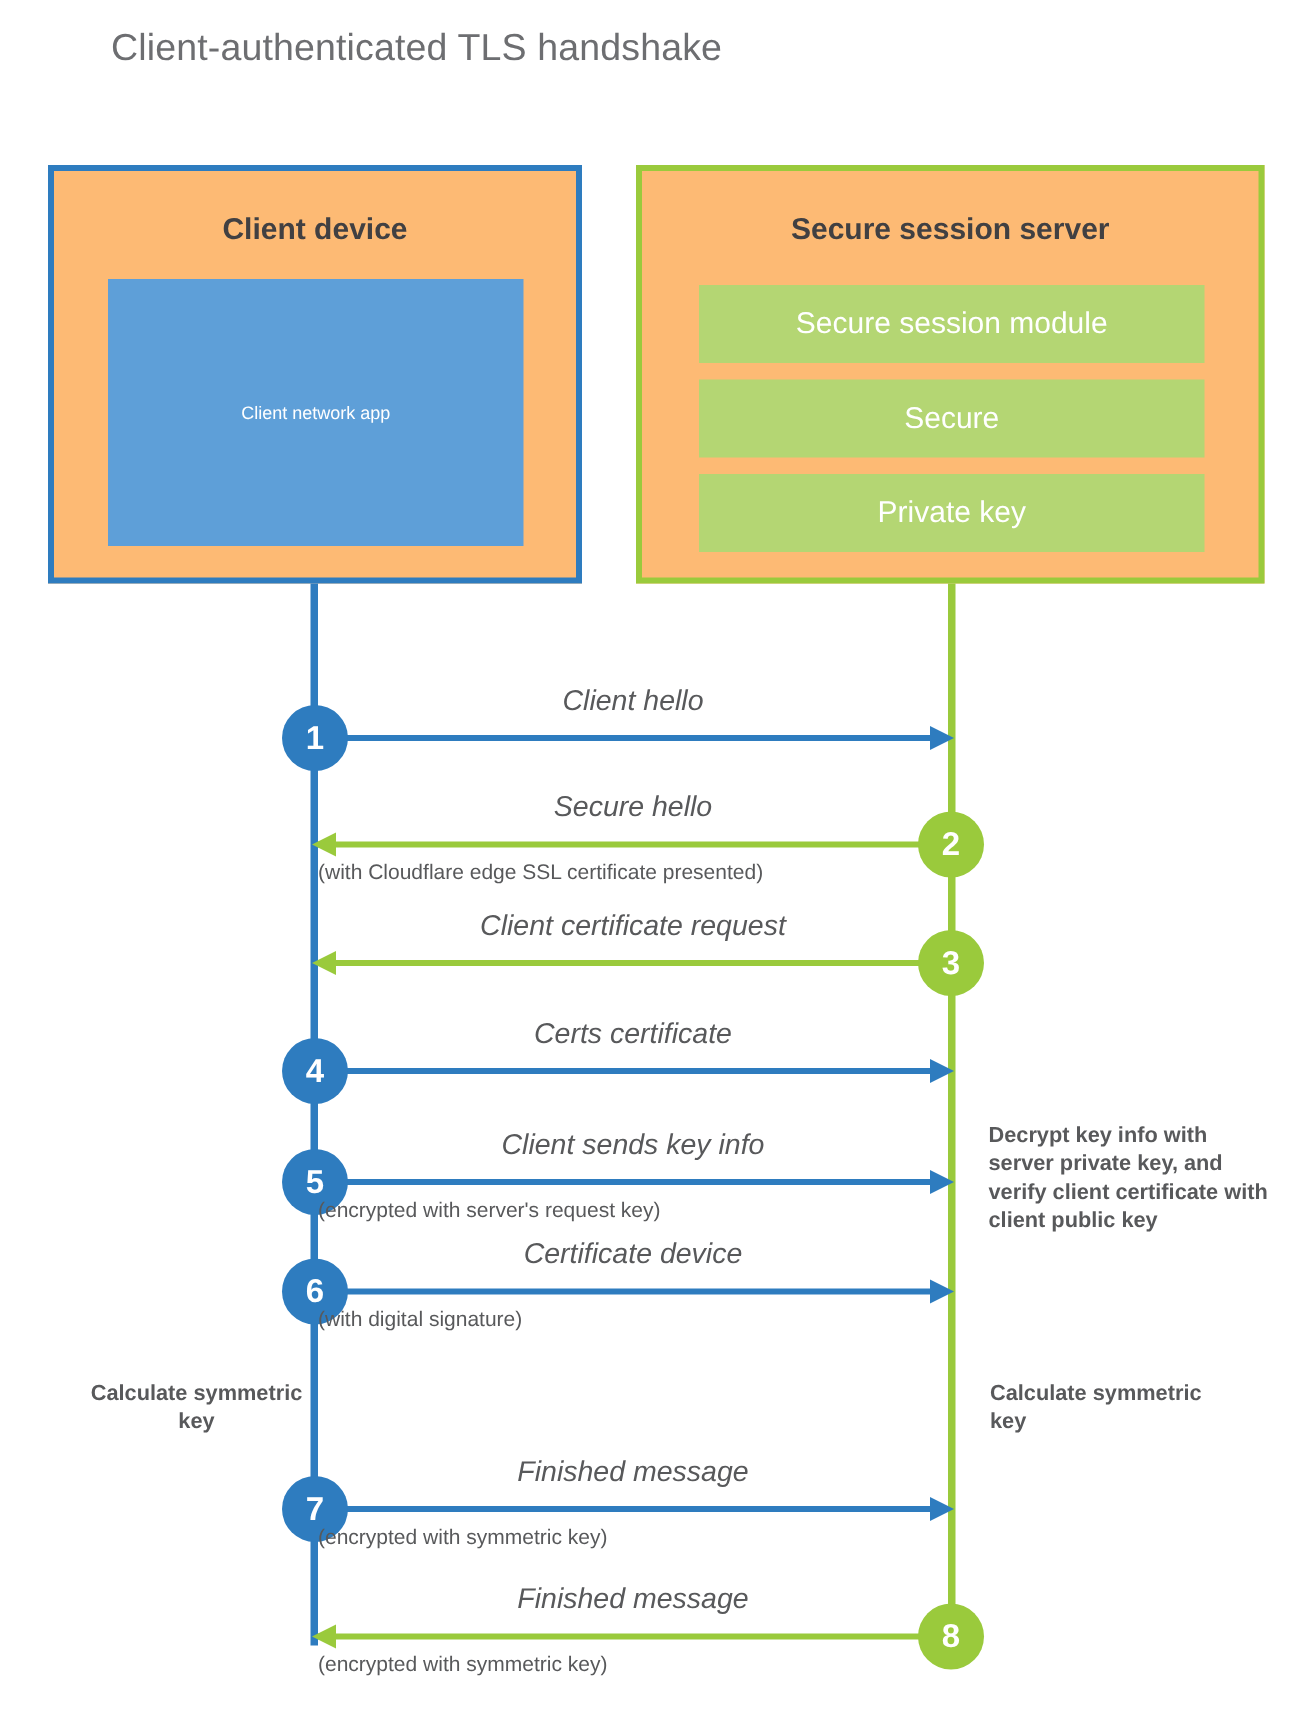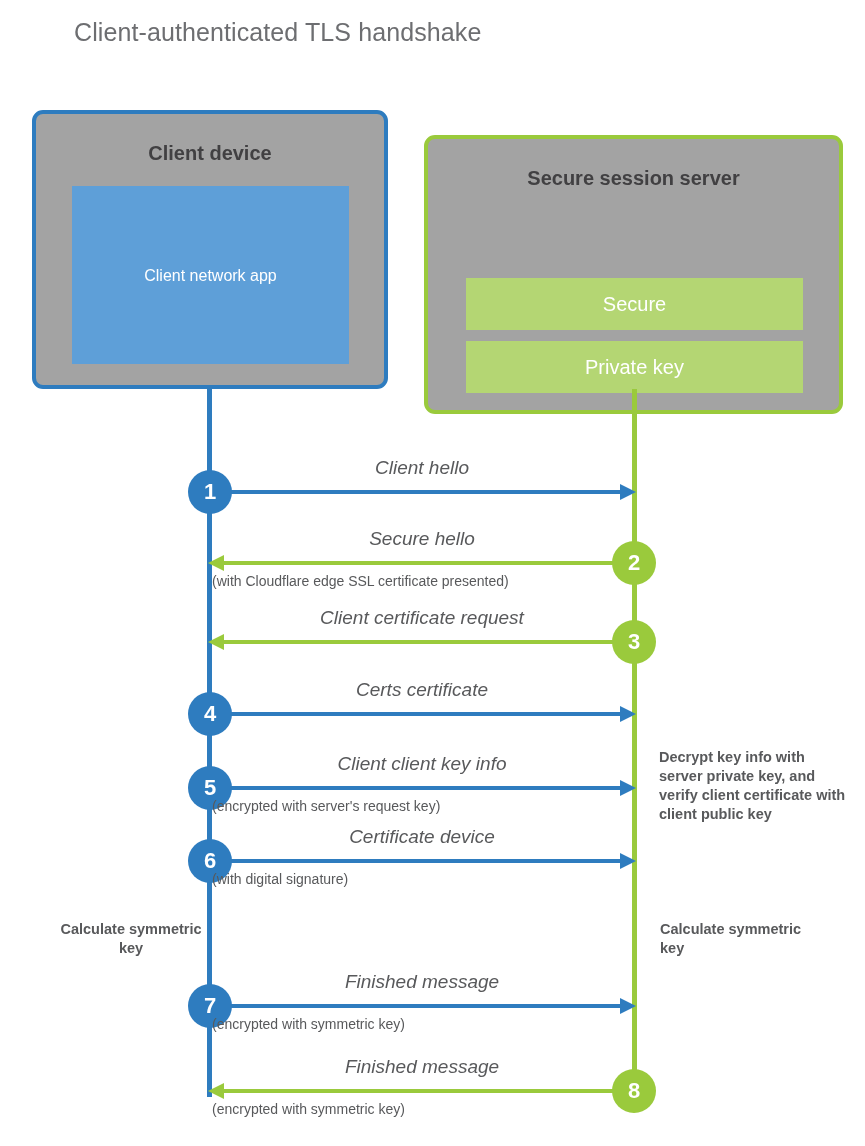"Client device" .party-box { background: #a3a3a3 -> #fdba74; border-radius: 11px -> none }
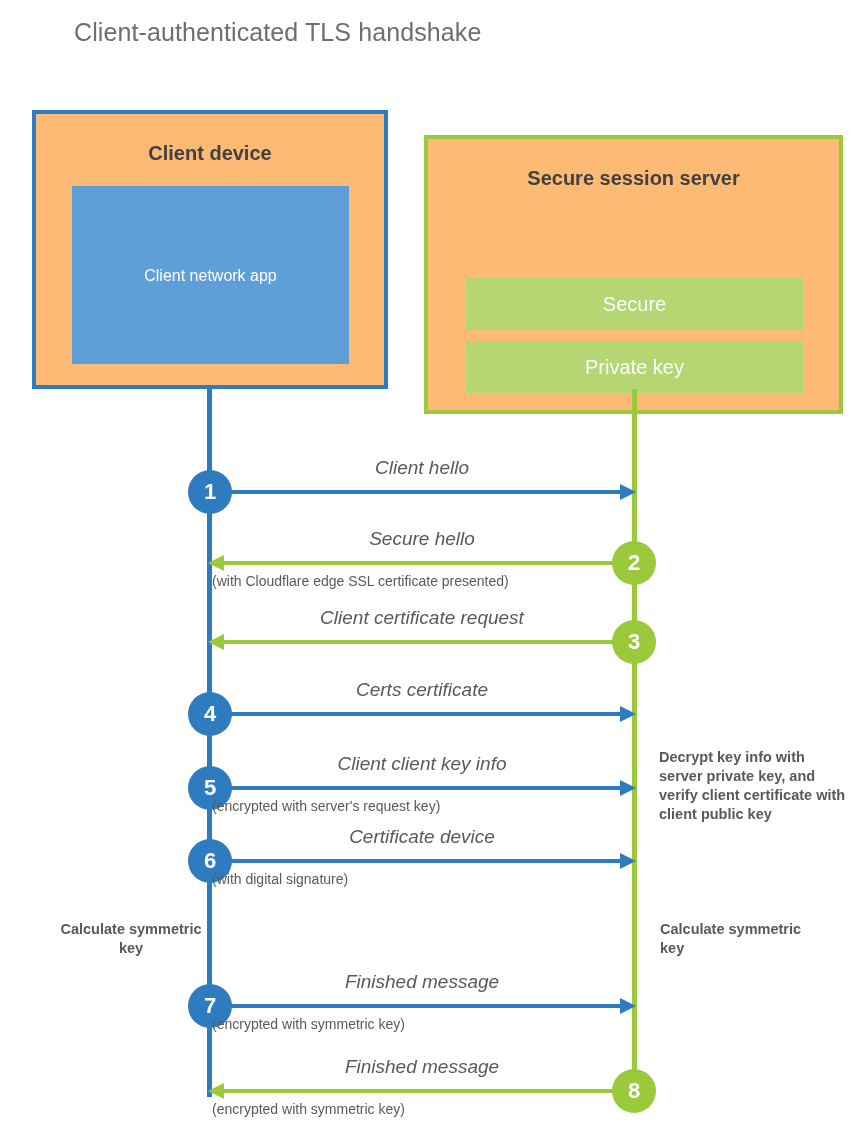"Secure session server" #server-box { margin-top: 25px -> none }
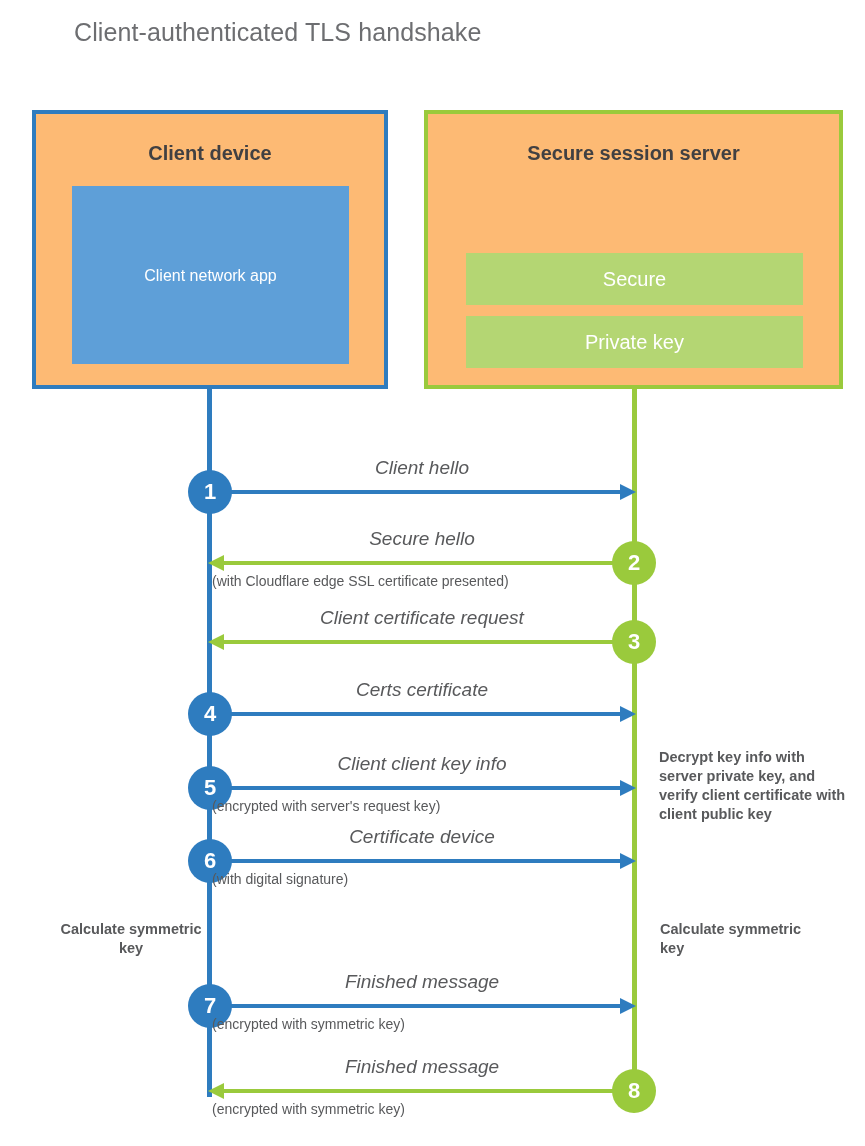"Secure session module" div.server-block { html: none -> <div>Secure session module</div> }
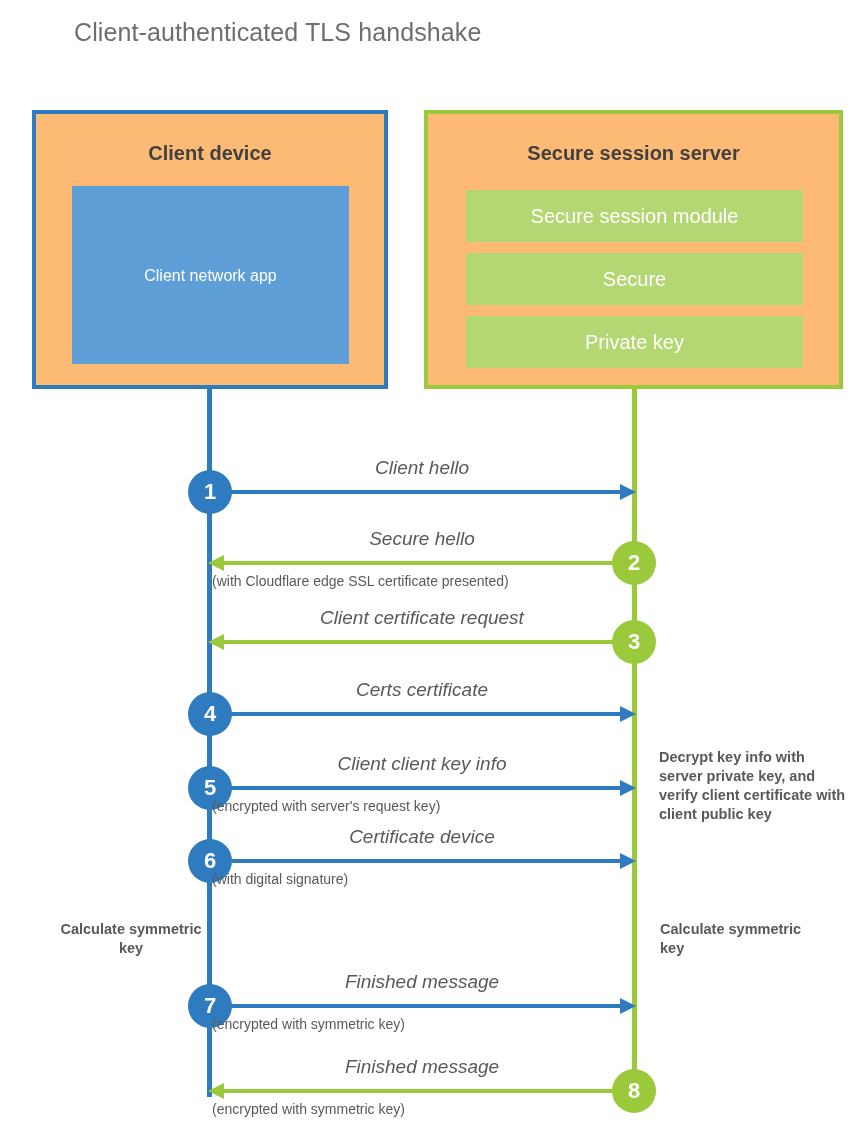"Client network app" #client-app { font-size: 16px -> 12px }
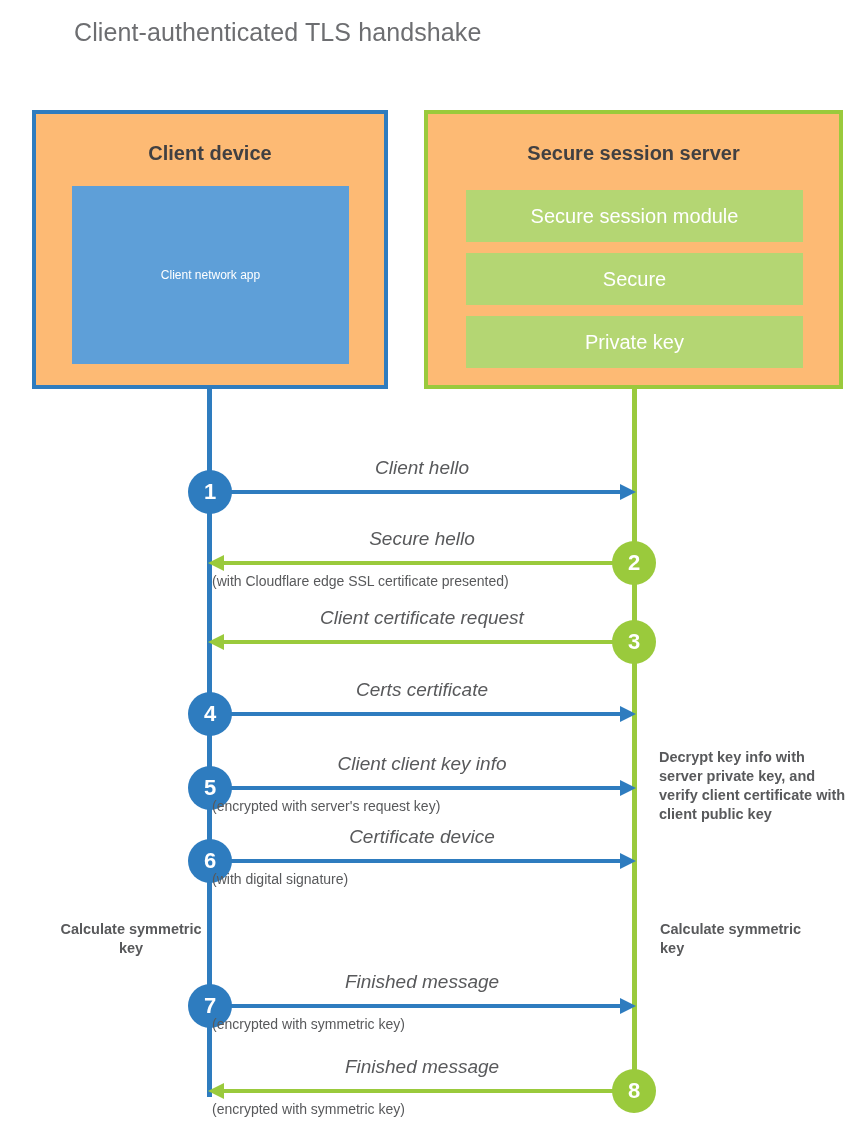"Client client key info" div.msg-label { text: client -> sends }
